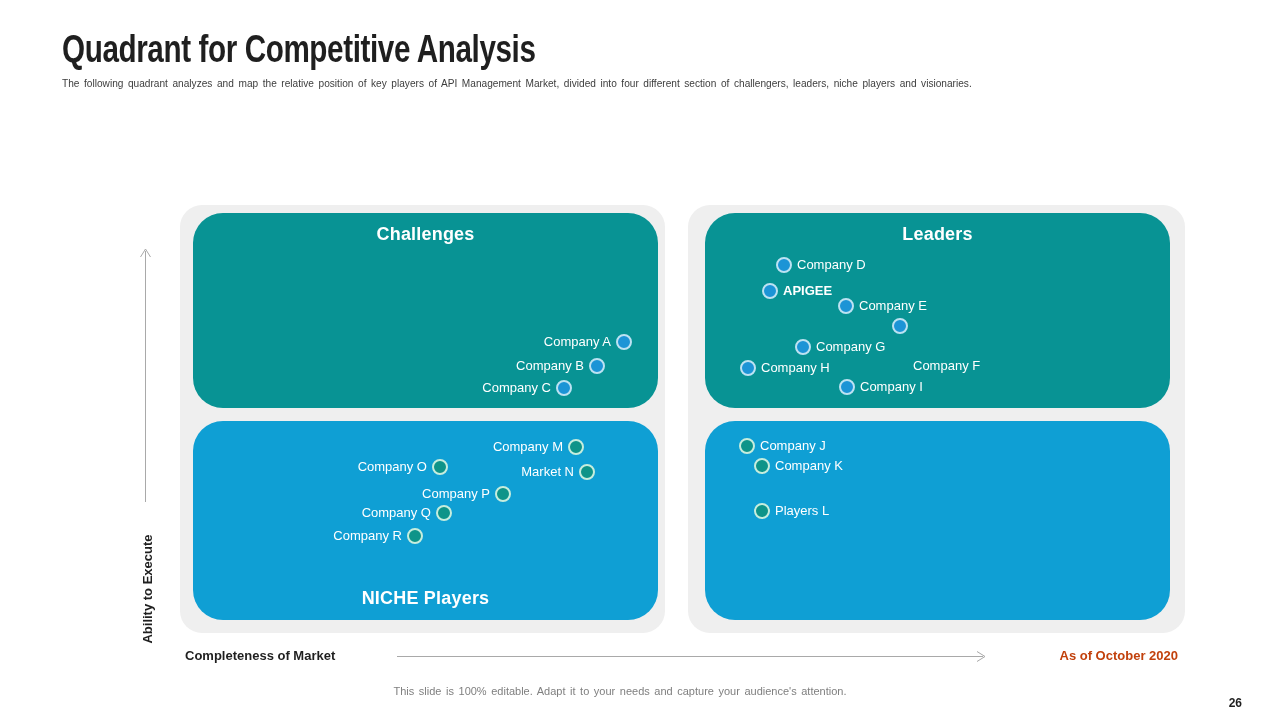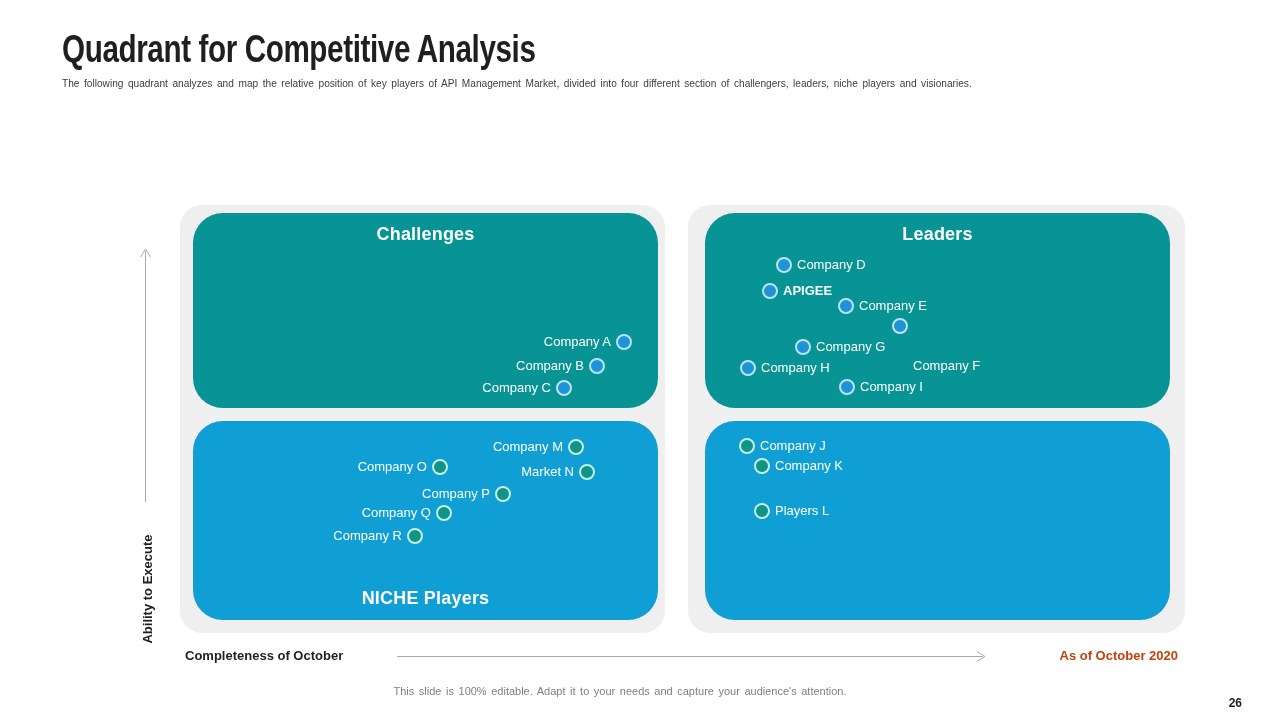"Completeness of October" div.axis-label { text: October -> Market }
